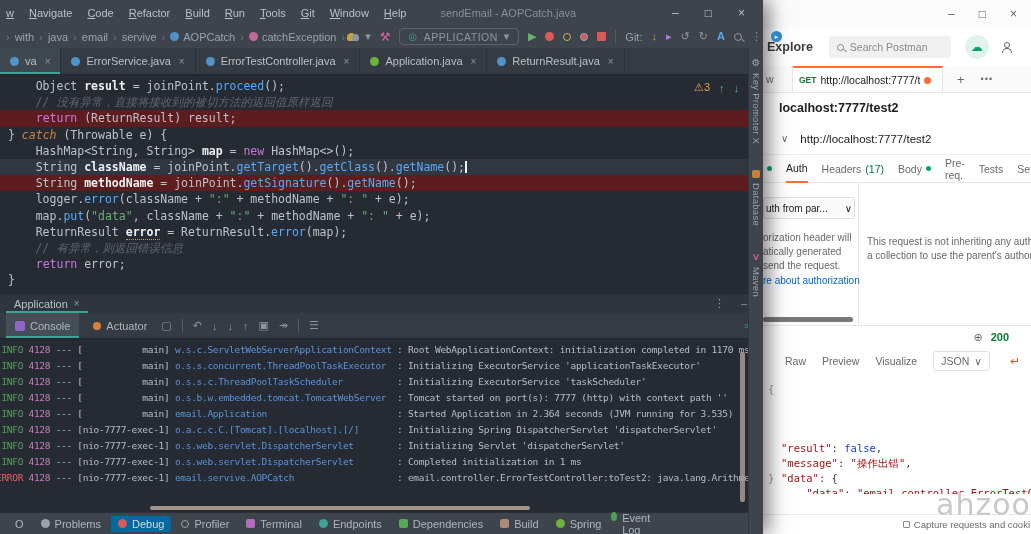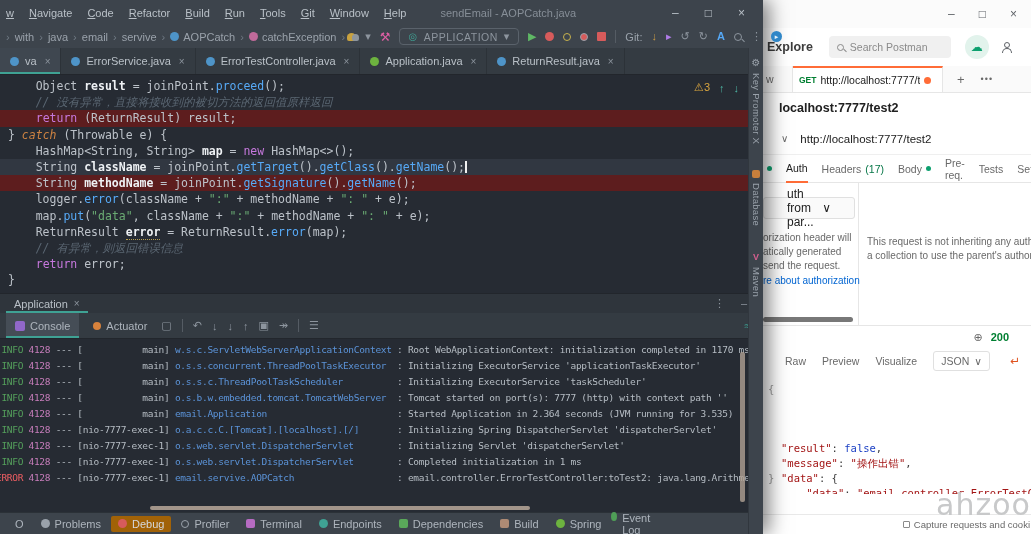"uth from par..." .pm-authtype { font-size: 12px -> 10px; padding: 0 23px -> 0 2px }
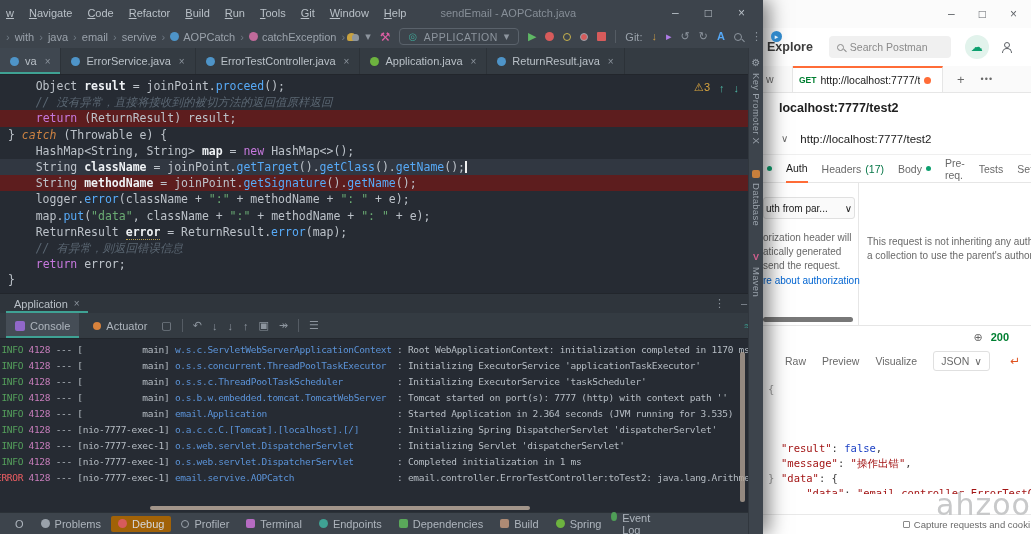"Debug" .sb-item.active { background: #a16207 -> #0369a1 }
